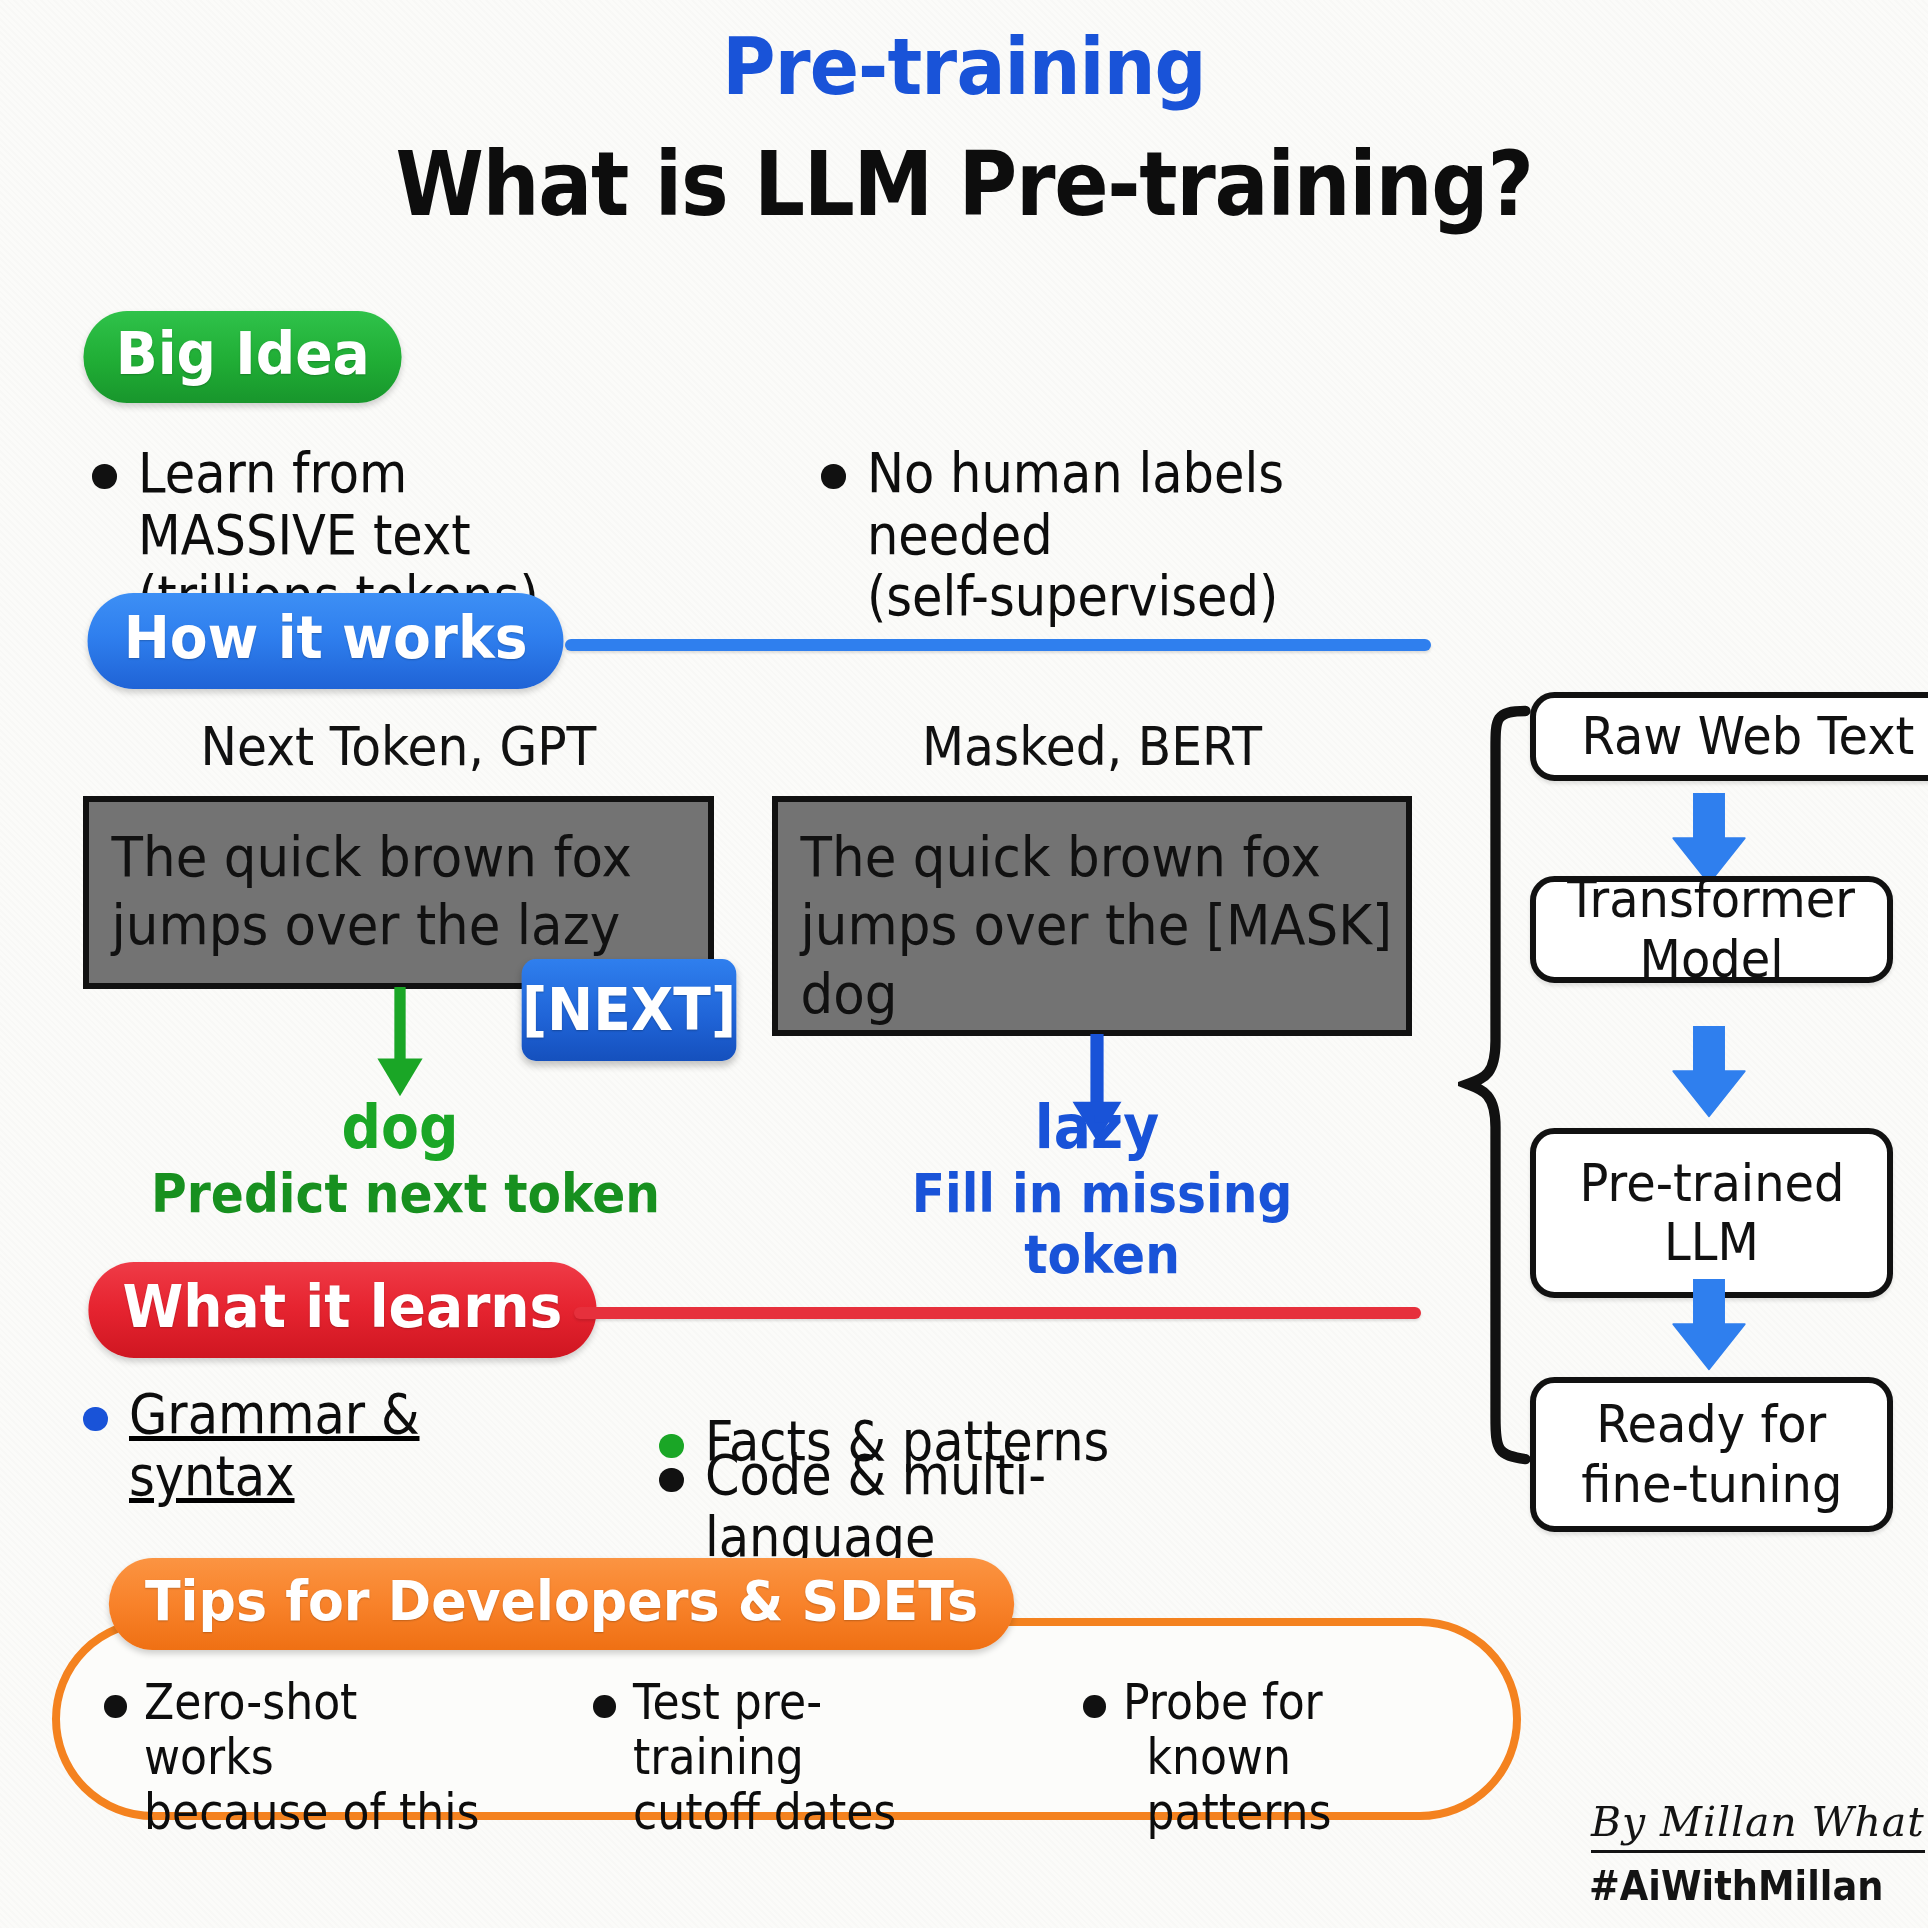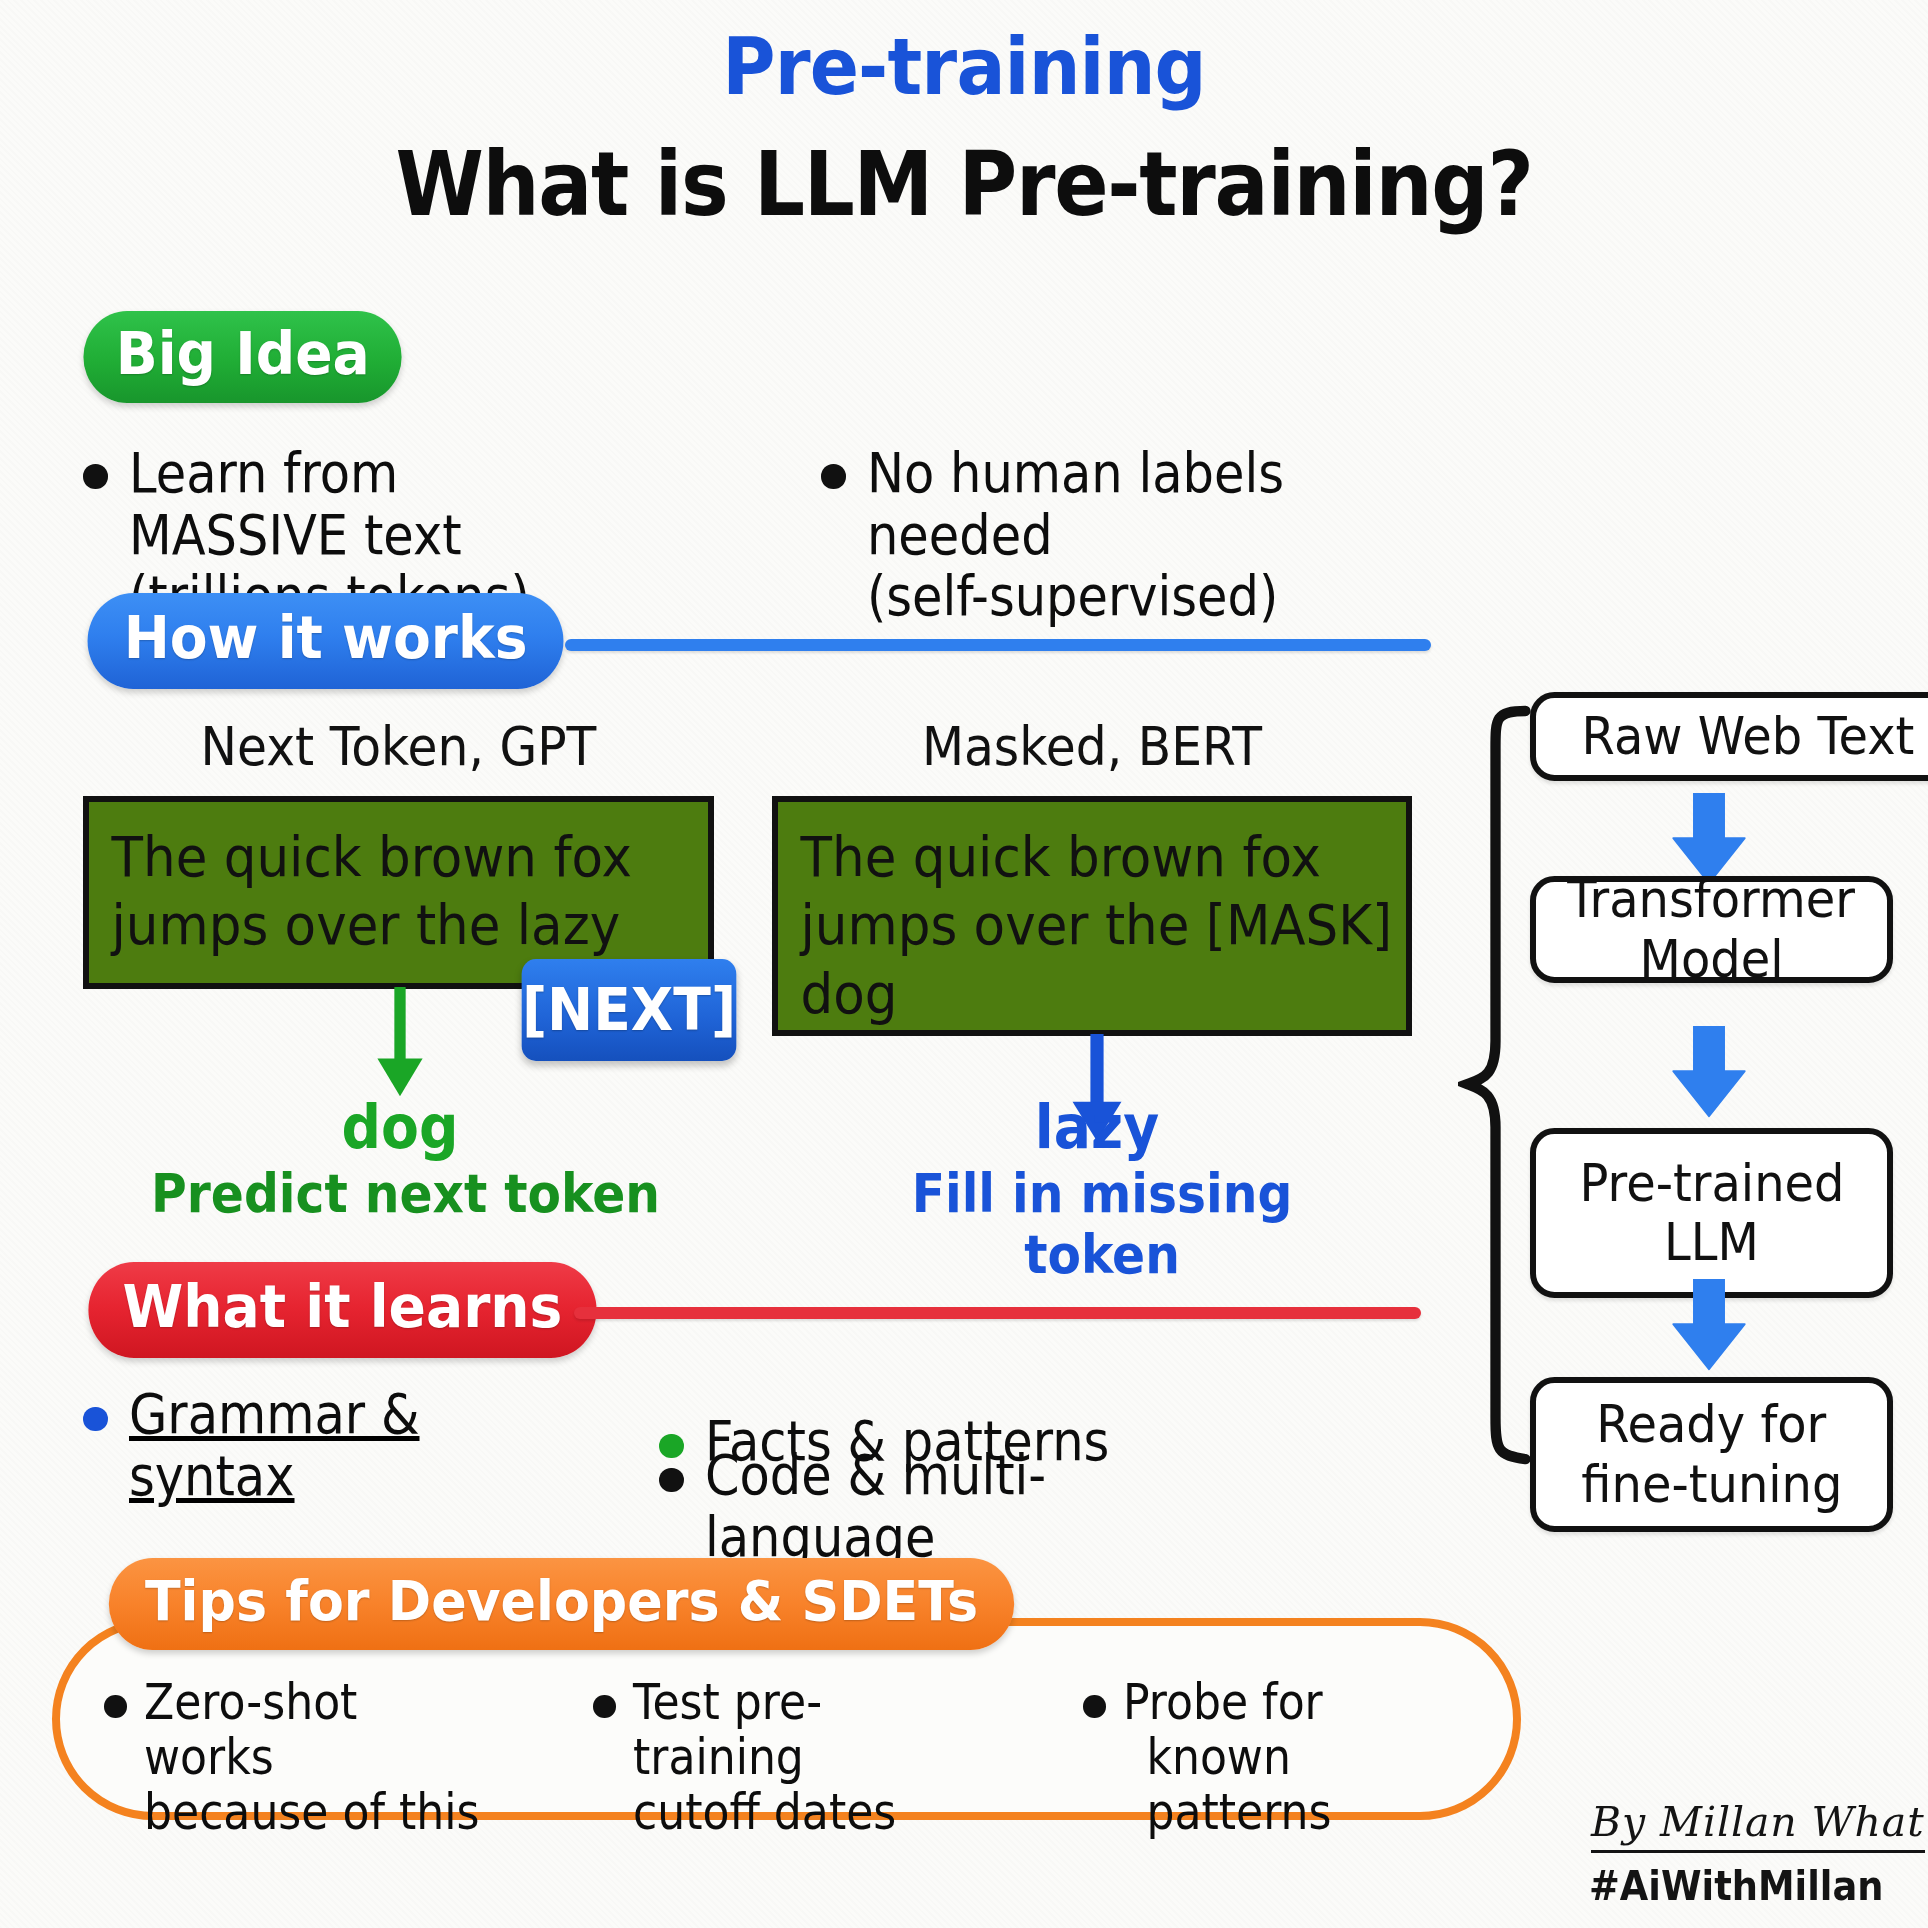"Learn from MASSIVE text" div.abs { left: 83px -> 92px }
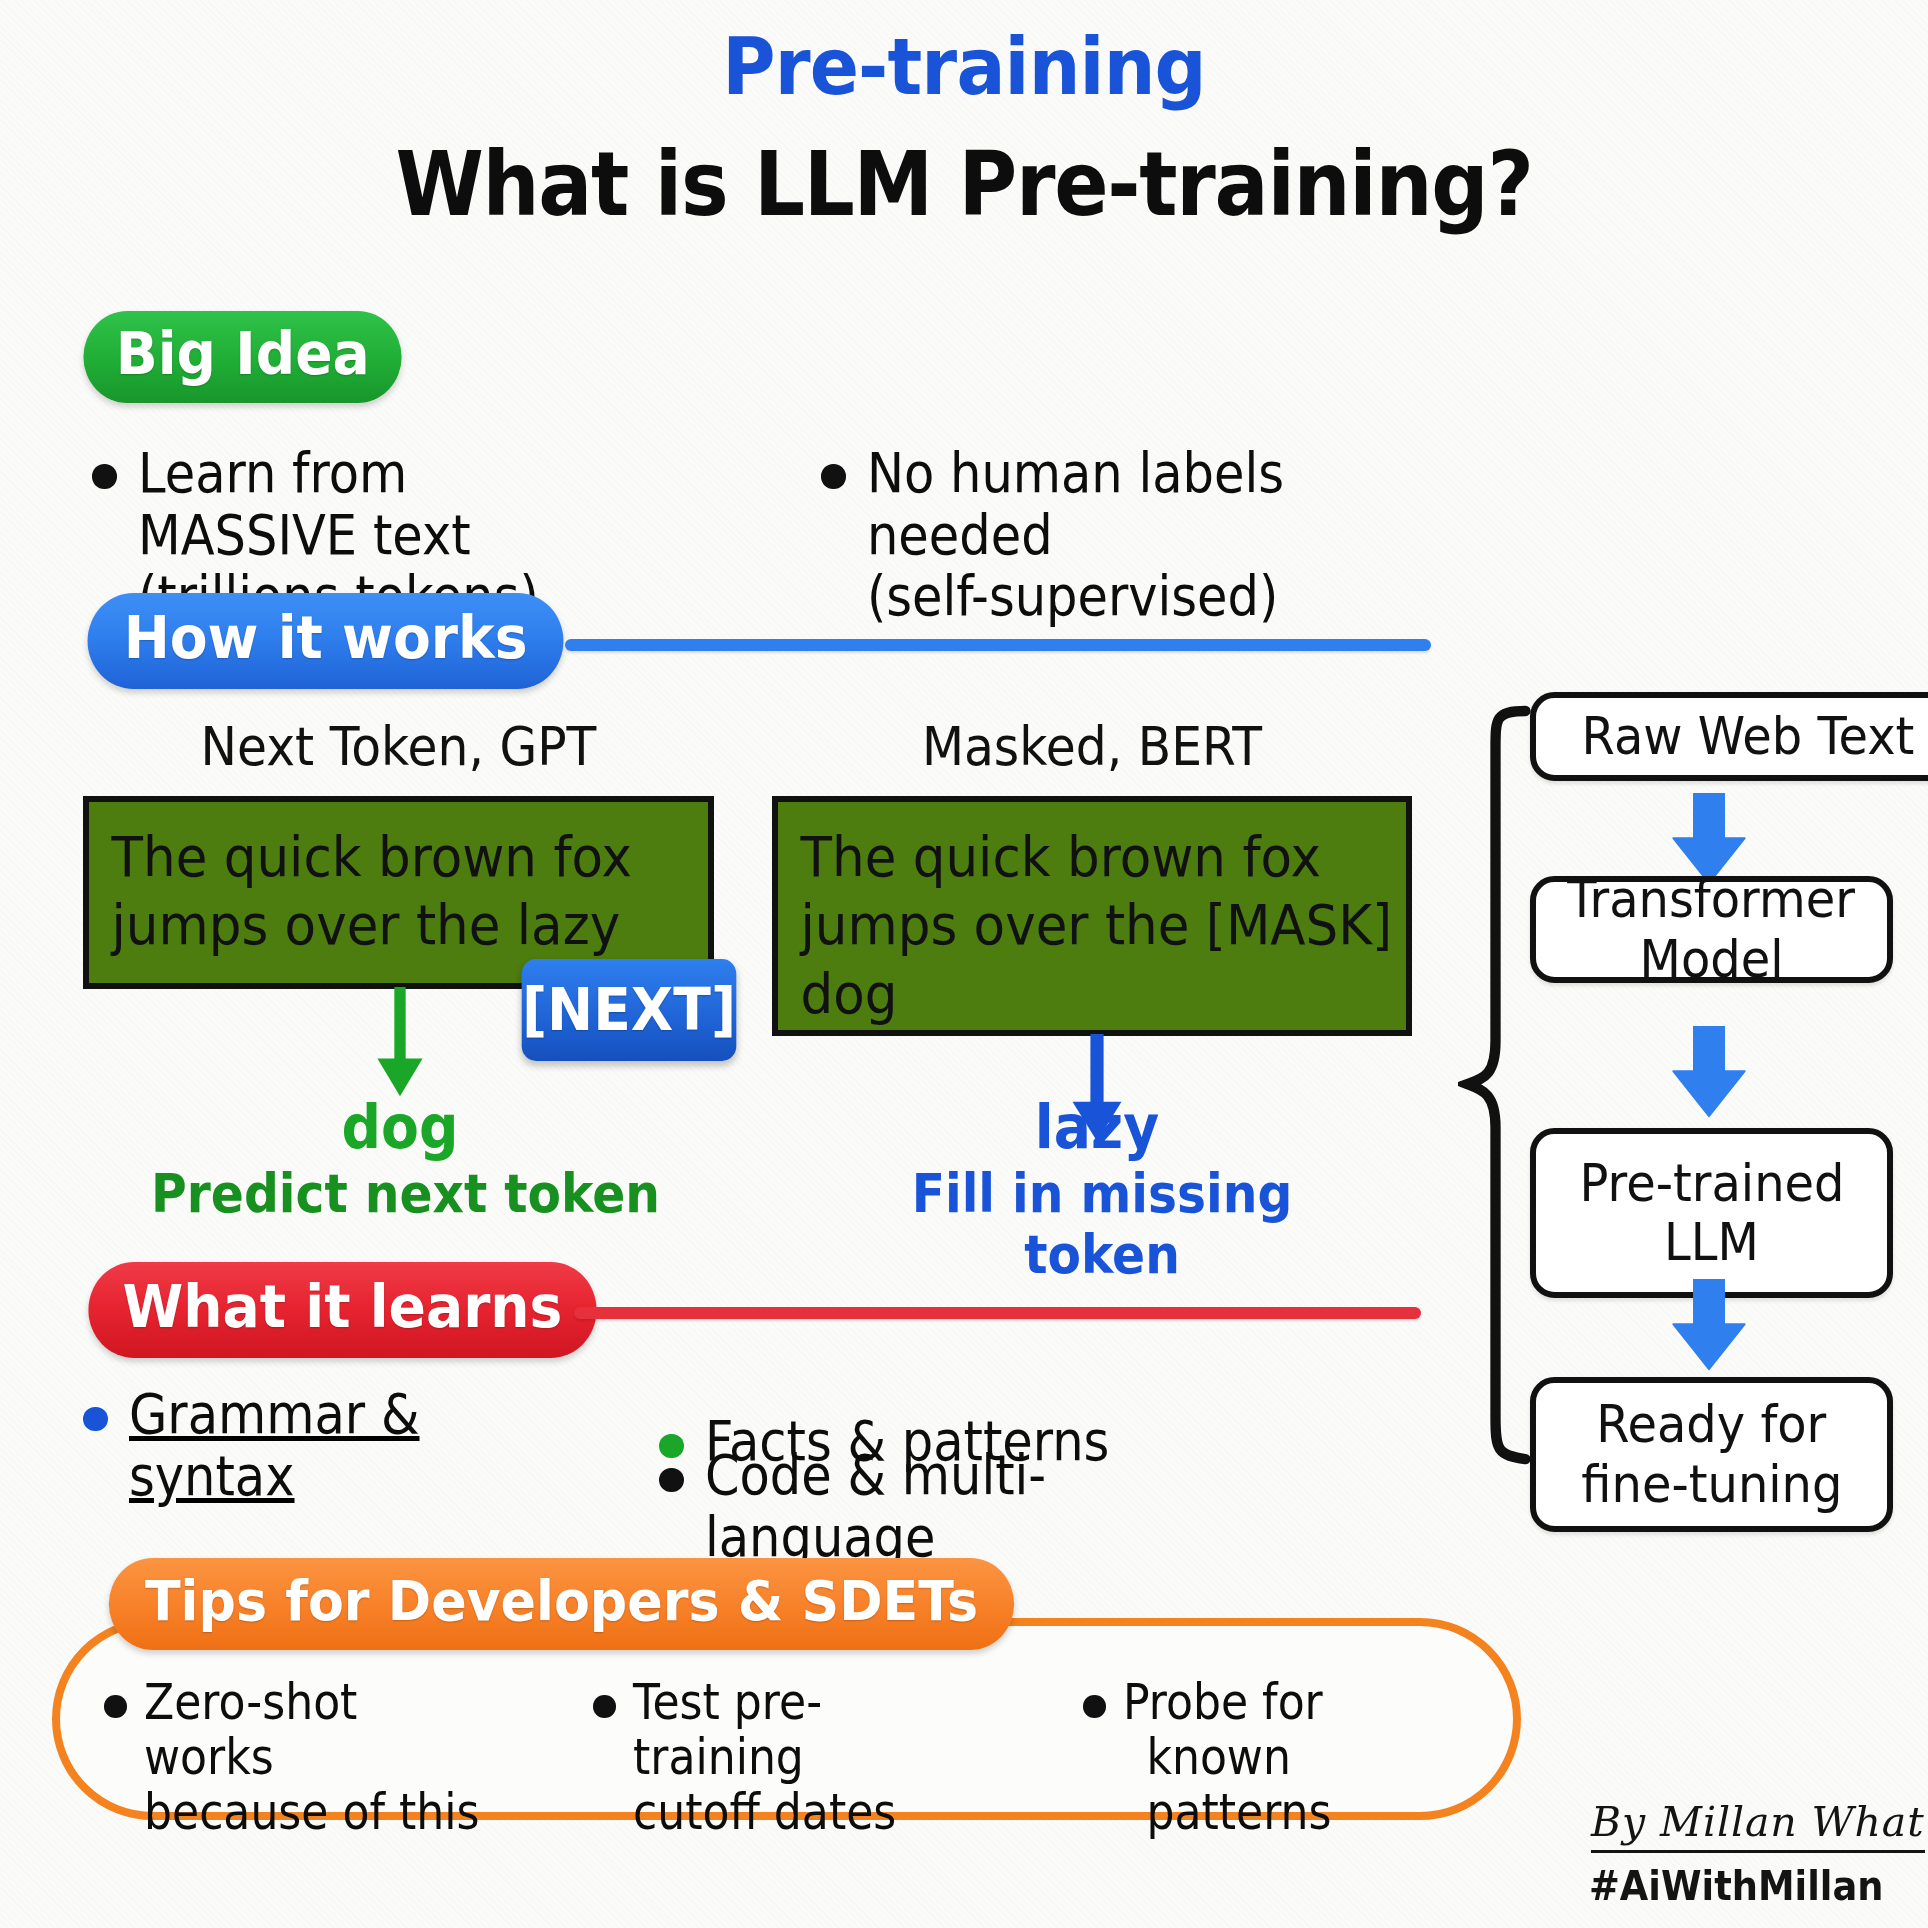"The quick brown fox jumps" .exbox { background: #4d7c0f -> #737373 }
